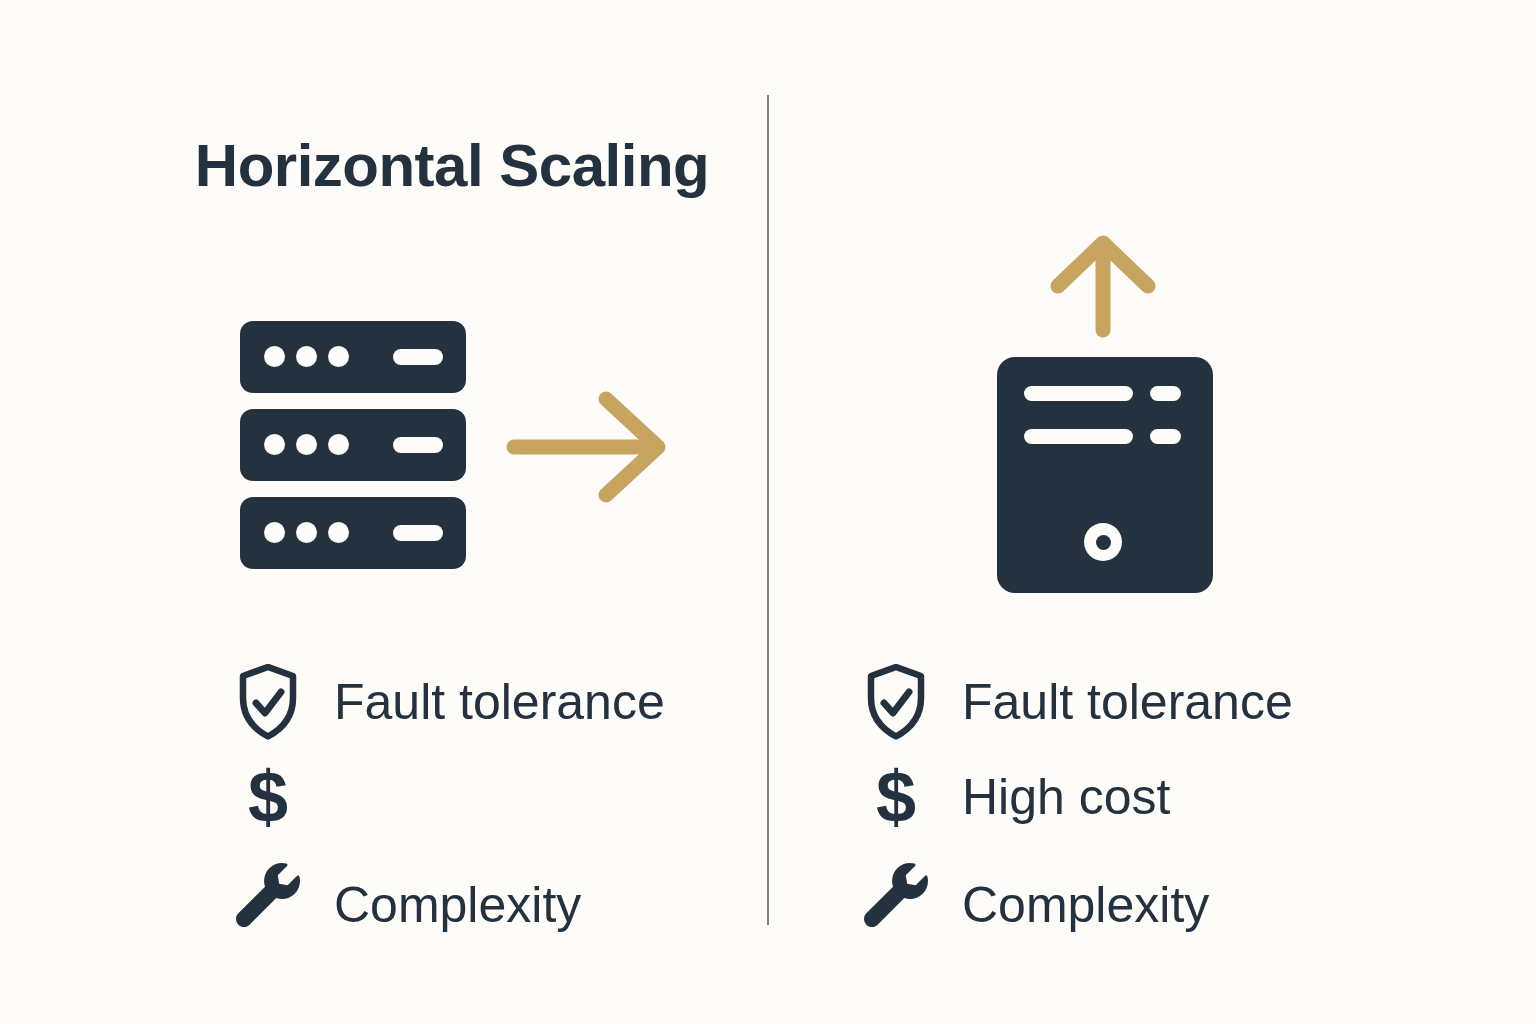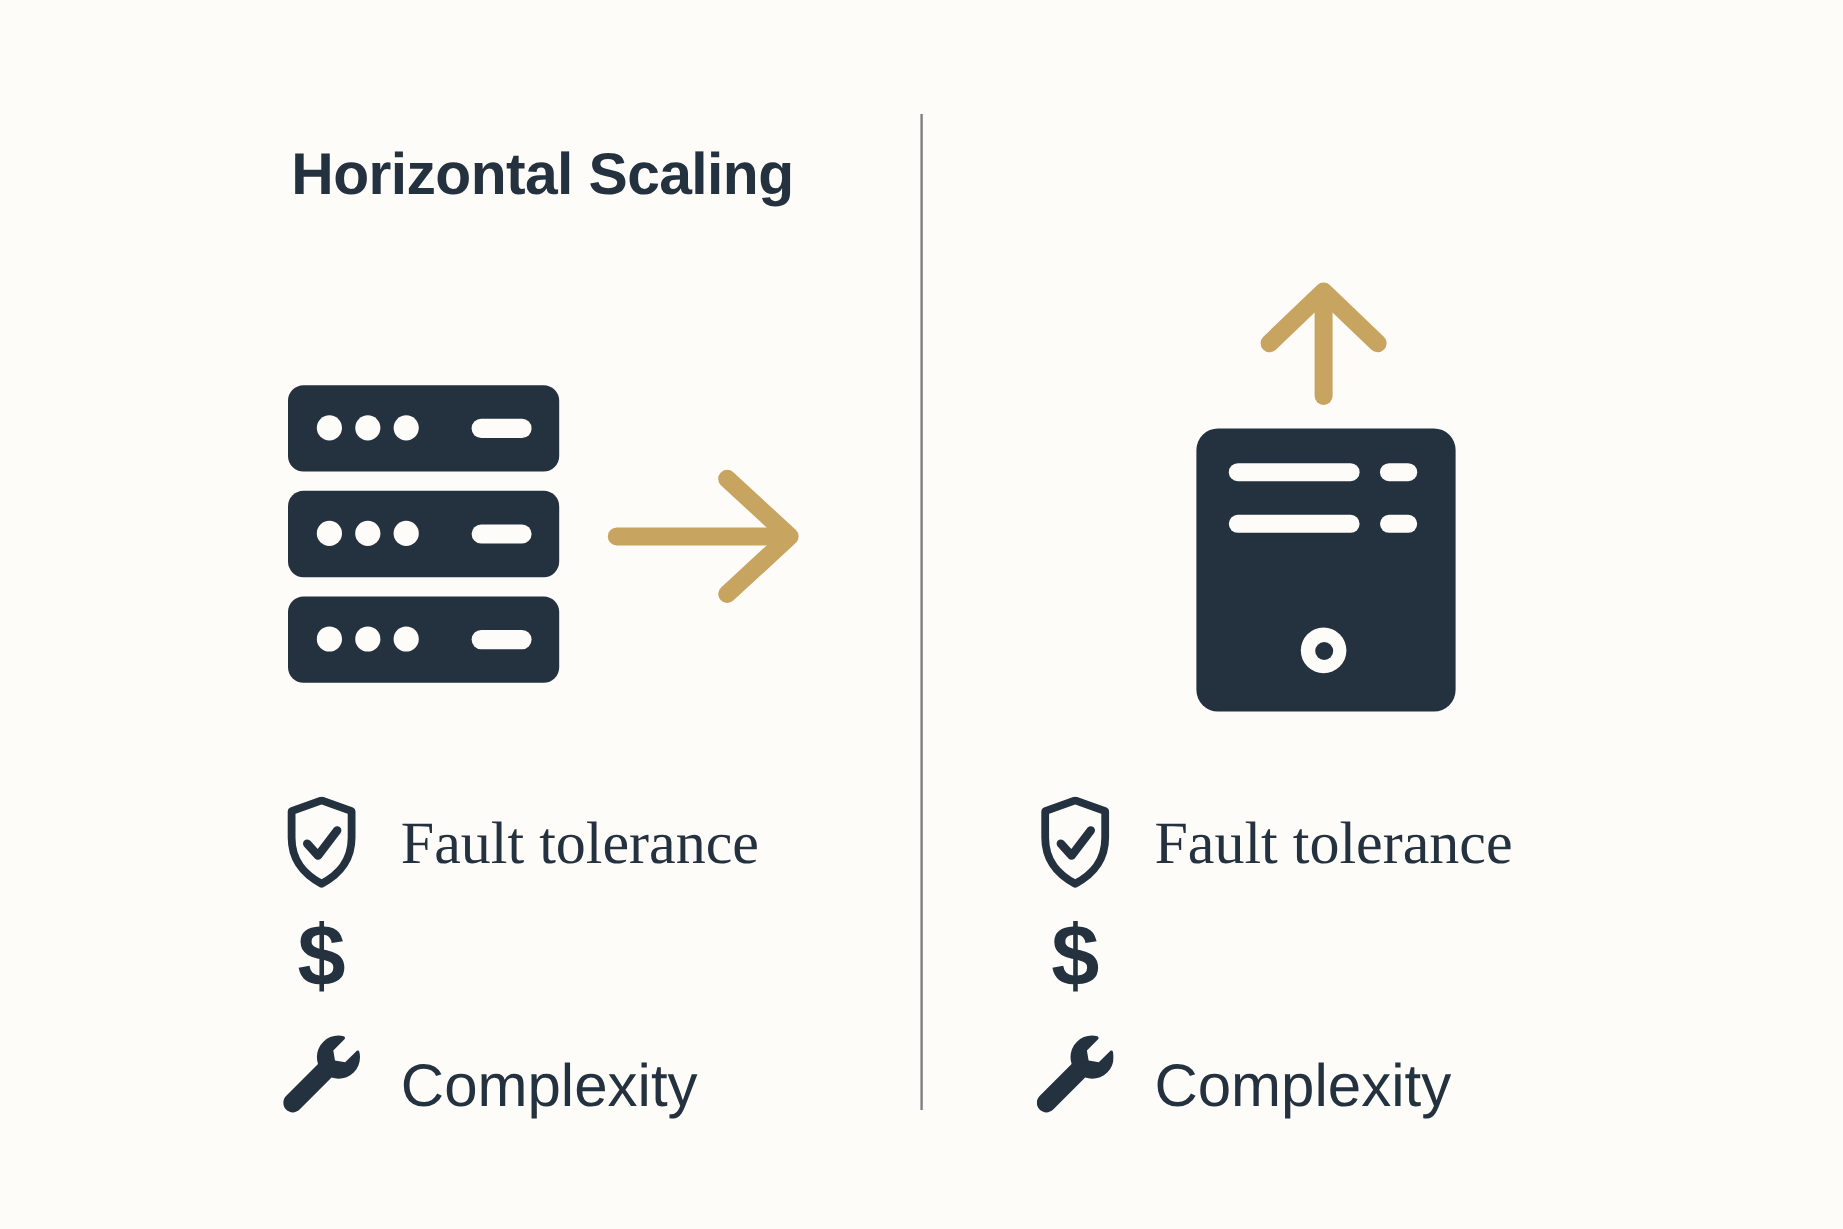"Horizontal Scaling" .title { font-size: 49px -> 60px; top: 122px -> 136px }
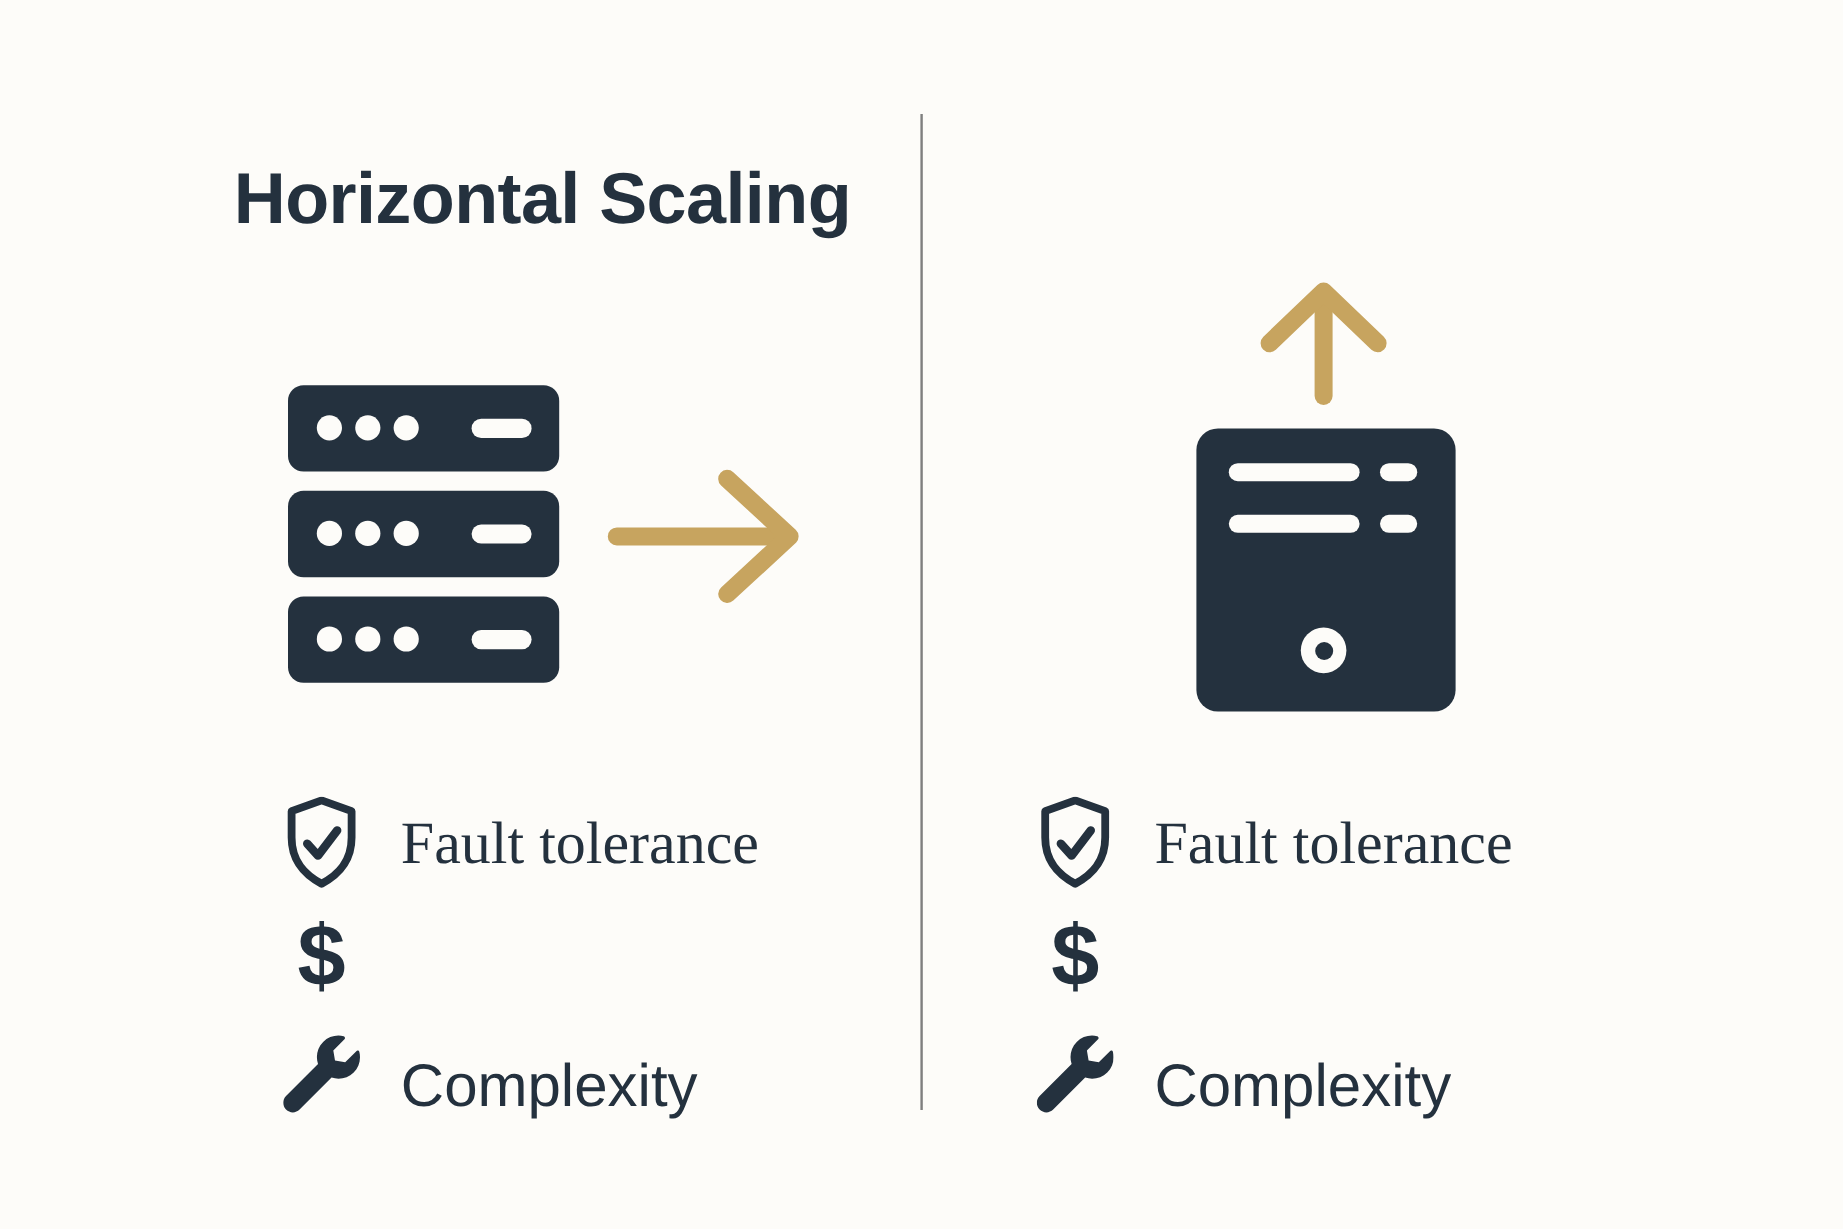"Fault tolerance" .row-1 { font-family: Liberation Serif, serif -> none }
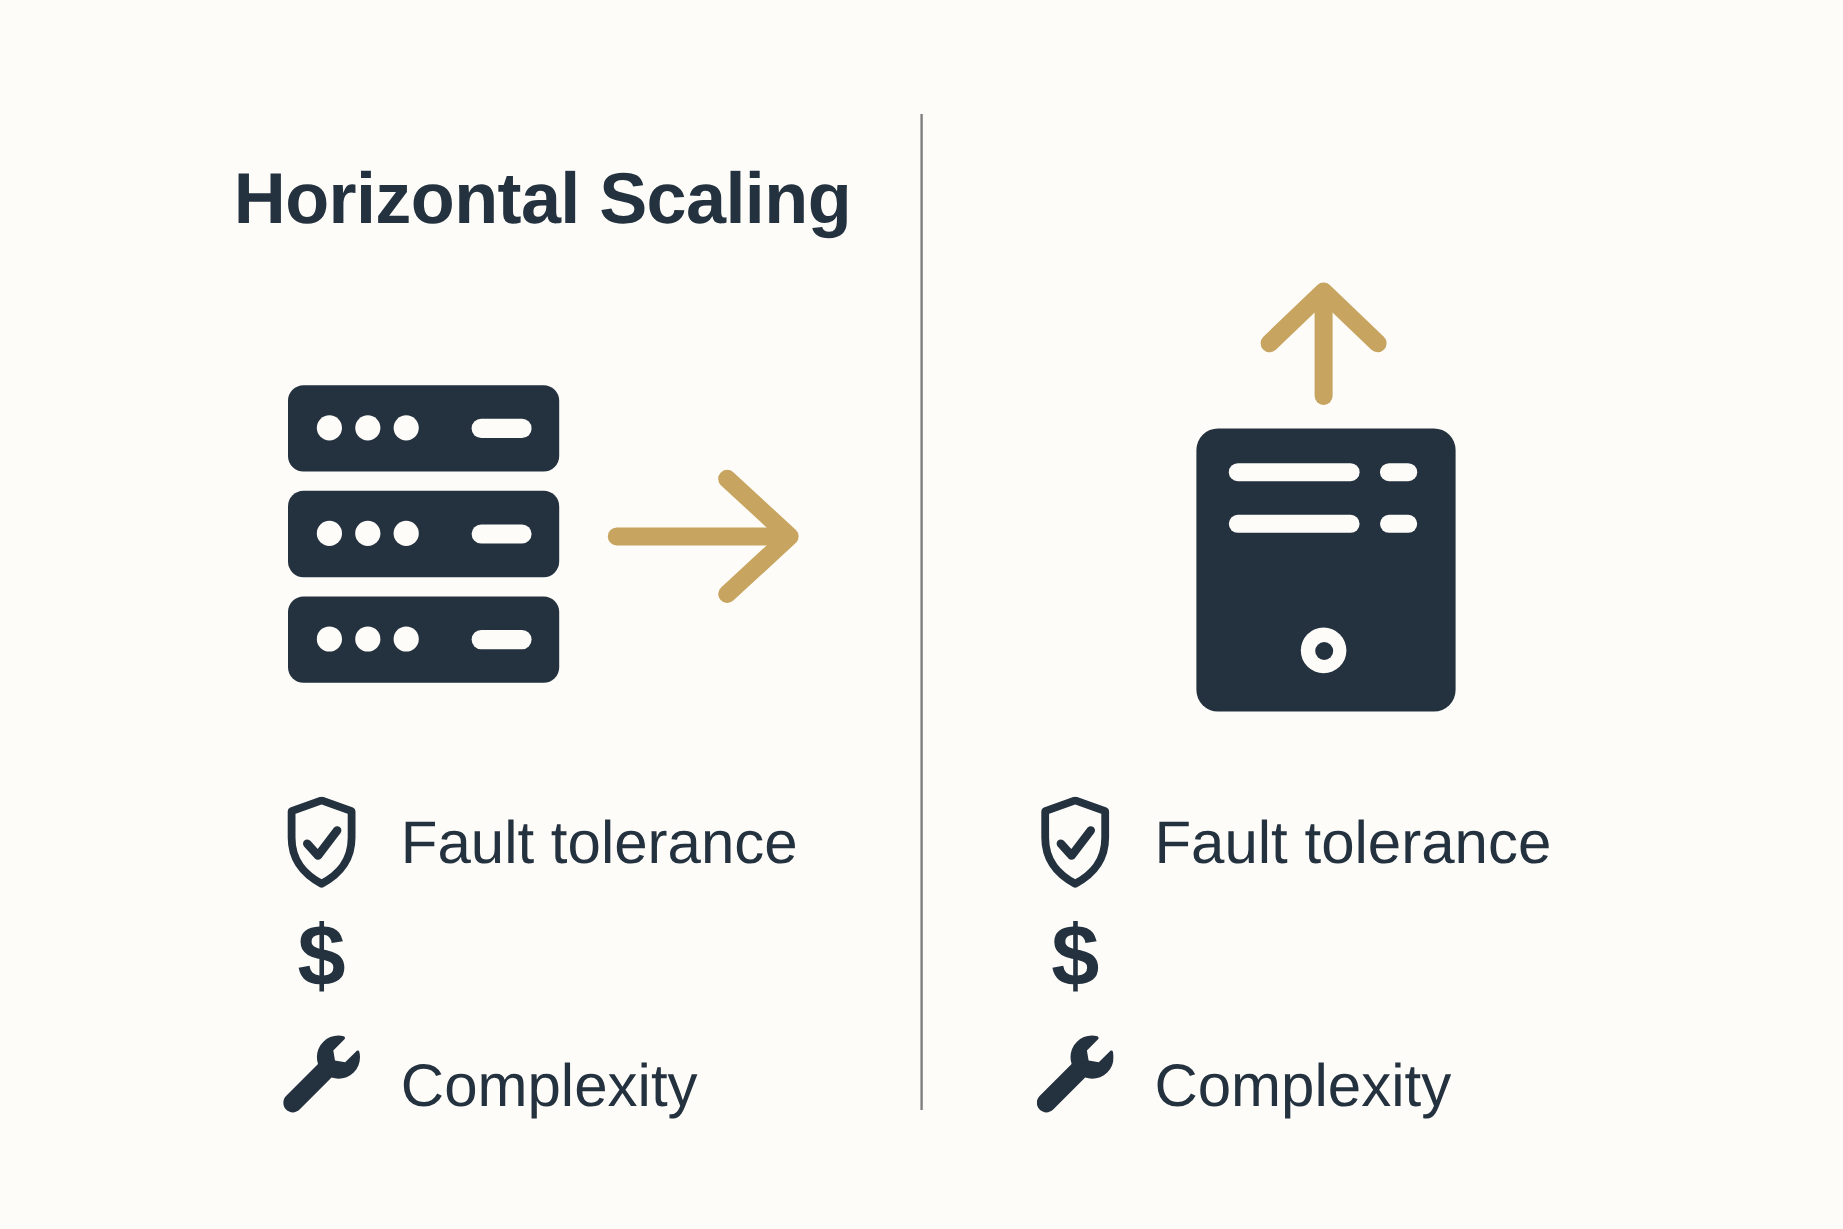"High cost" span.feature-label { html: none -> <span>High cost</span> }
